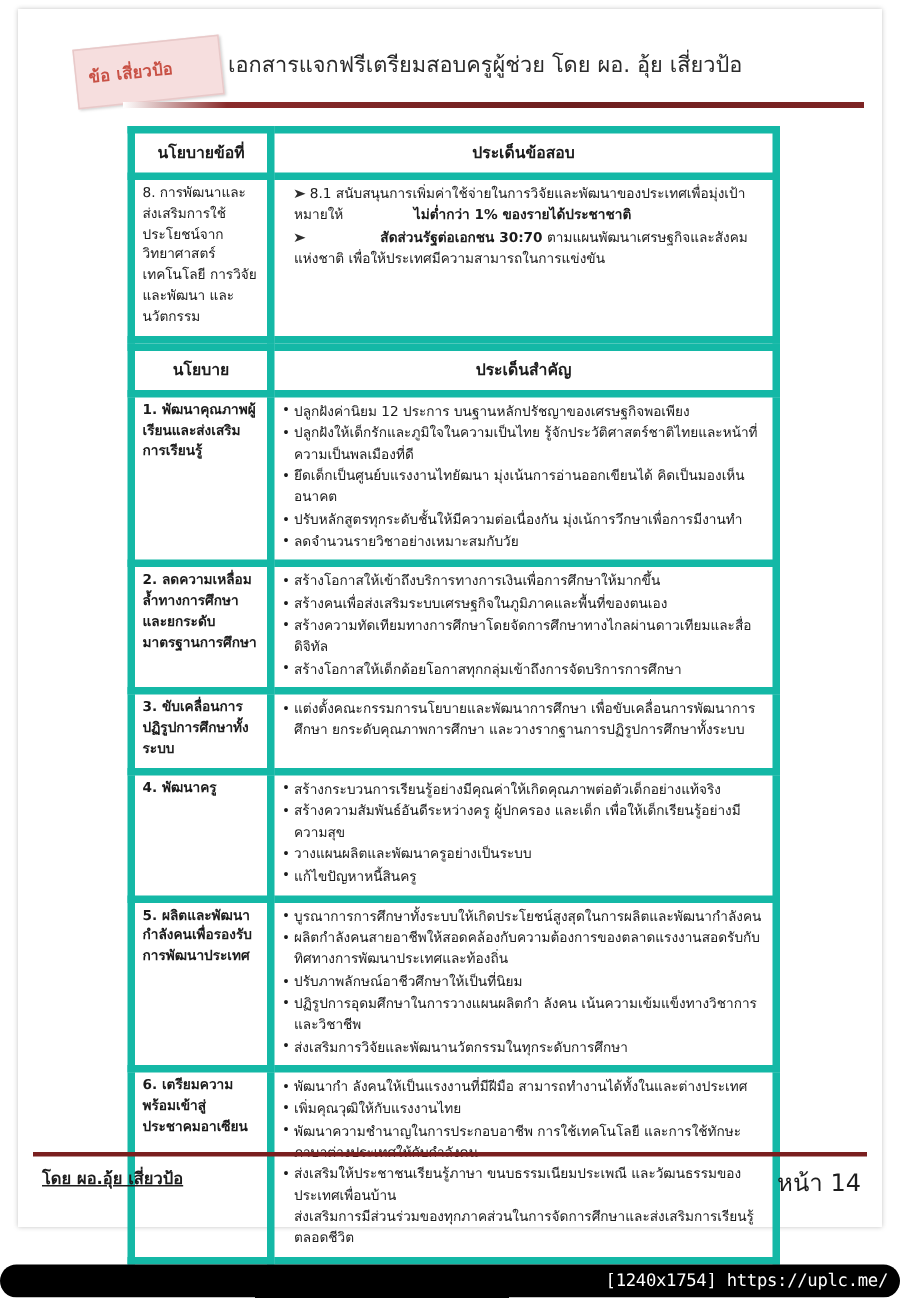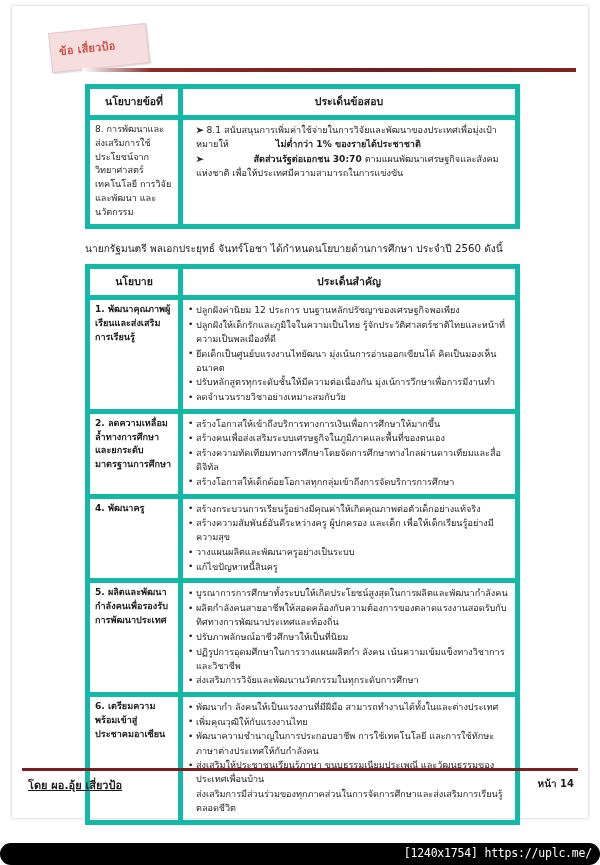"เอกสารแจกฟรีเตรียมสอบครูผู้ช่วย โดย ผอ." div { html: none -> <div>เอกสารแจกฟรีเตรียมสอบครูผู้ช่วย โดย ผอ. อุ้ย เสี่ยวป้อ</div> }
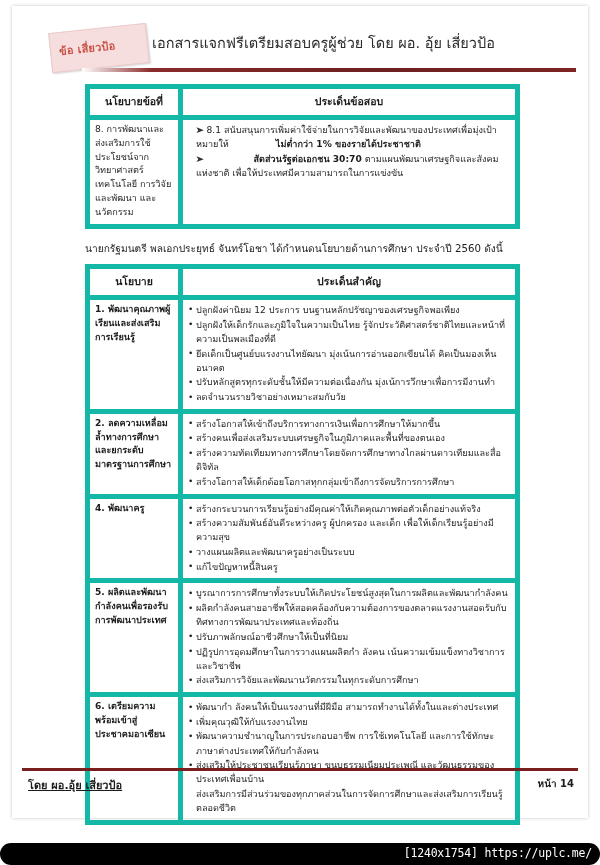"นายกรัฐมนตรี พลเอกประยุทธ์ จันทร์โอชา" div { html: <div>นายกรัฐมนตรี พลเอกประยุทธ์ จันทร์โอชา ได้กำหนดนโยบายด้านการศึกษา ประจำปี 2560 ดังนี้</div> -> none }
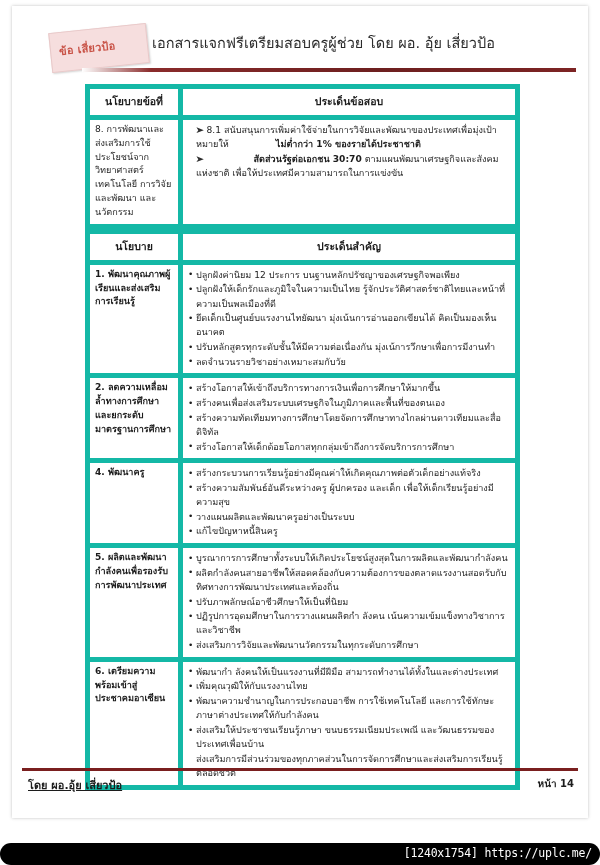"3. ขับเคลื่อนการปฏิรูปการศึกษาทั้งระบบ" tr { html: none -> <tr> <td>3. ขับเคลื่อนการปฏิรูปการศึกษาทั้งระบบ</td> <td> <ul> <li>แต่งตั้งคณะกรรมการนโยบายและพัฒนาการศึกษา เพื่อขับเคลื่อนการพัฒนาการศึกษา ยกระดับคุณภาพการศึกษา และวางรากฐานการปฏิรูปการศึกษาทั้งระบบ</li> </ul> </td> </tr> }
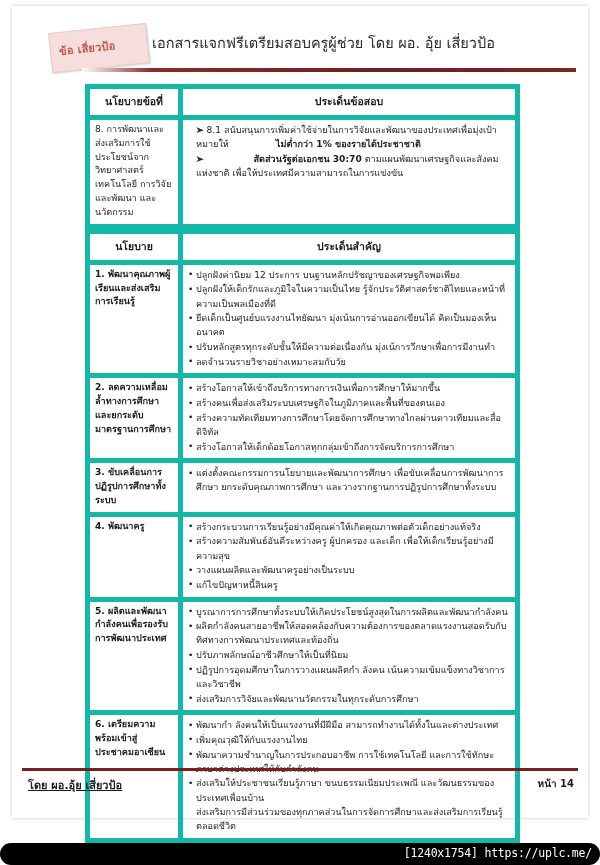"หน้า 14" #footer-right { font-size: 10px -> 16px; font-weight: bold -> normal }
